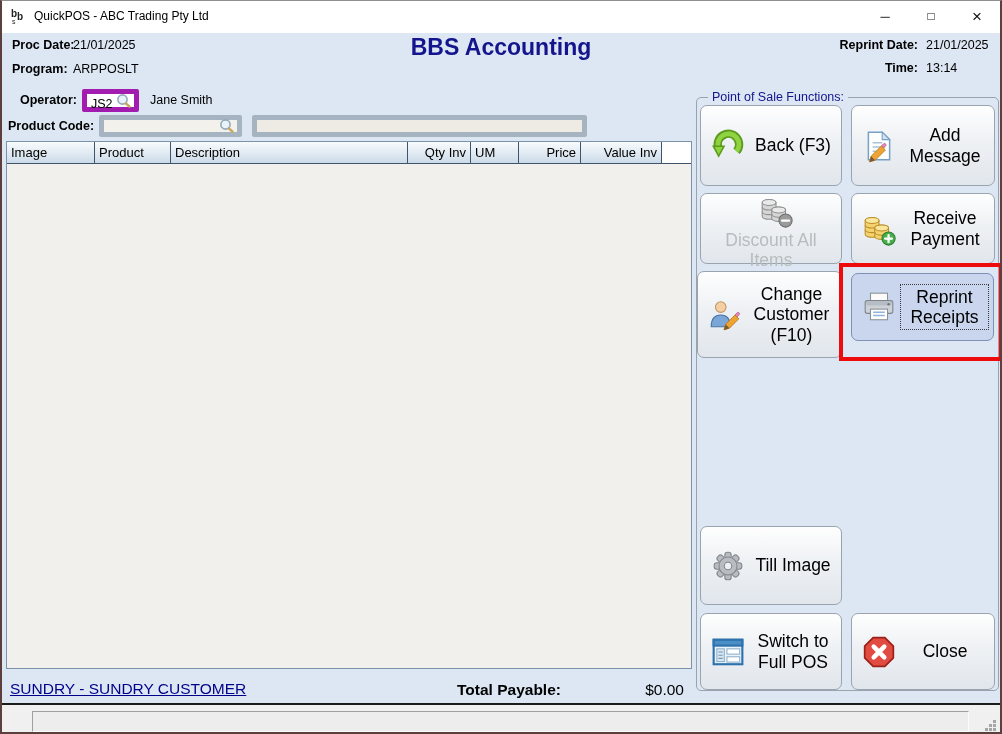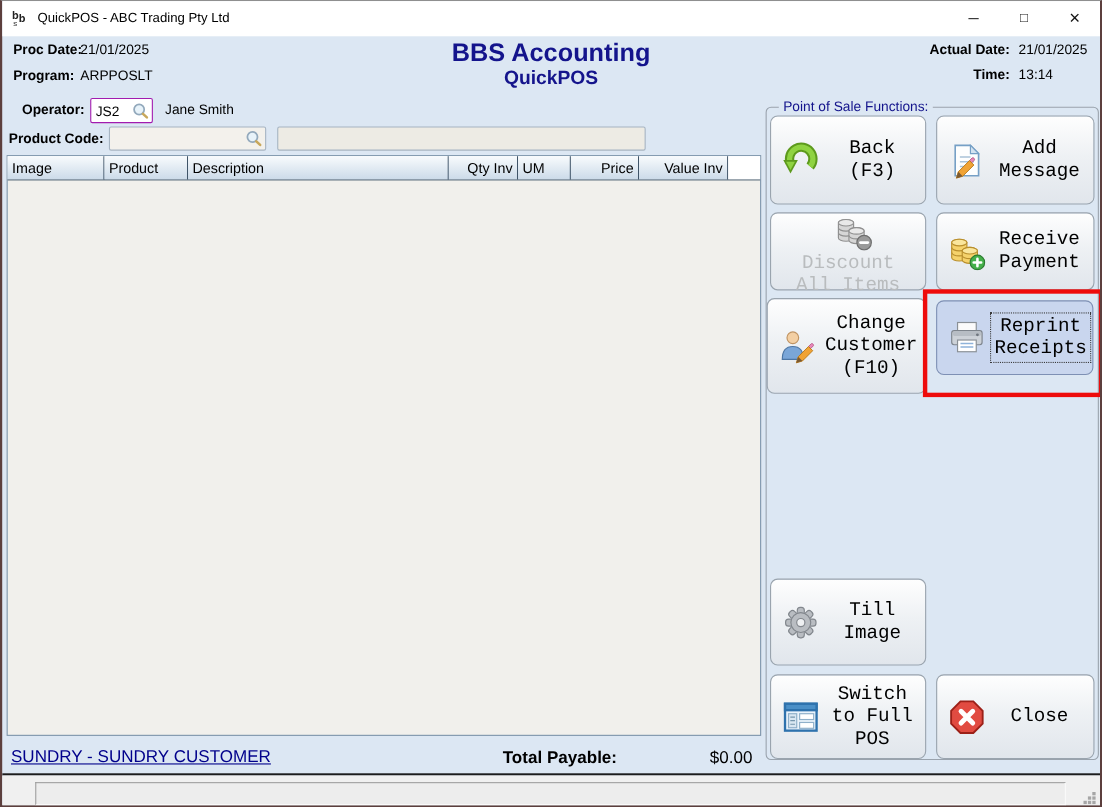"Actual Date:" span.rl { text: Actual -> Reprint }
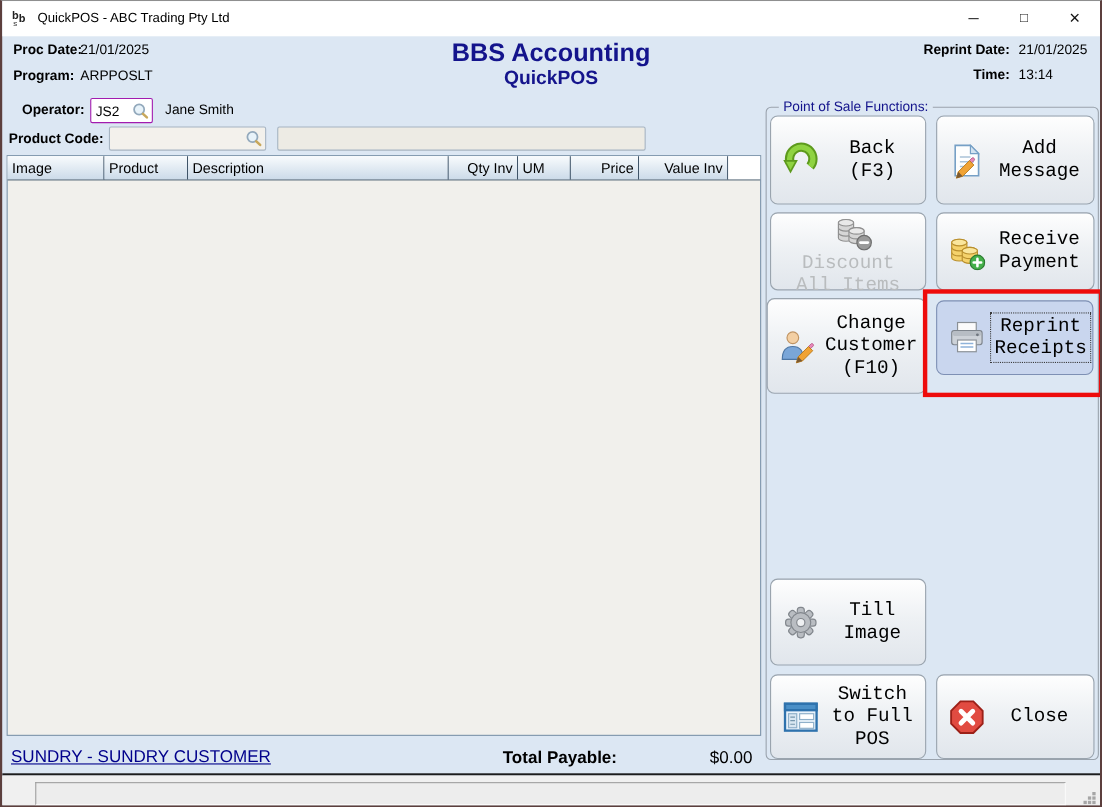"QuickPOS" div.t2 { html: <div>QuickPOS</div> -> none }
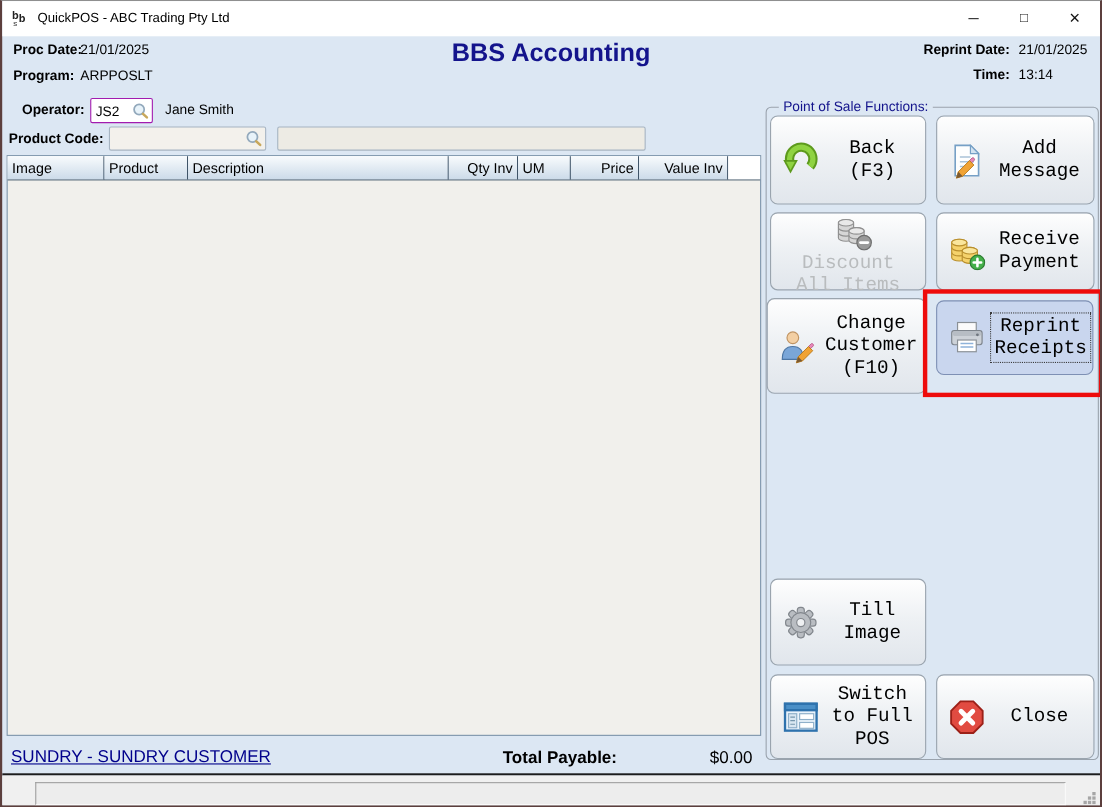"JS2" .field { border: 1px solid #a21caf -> 5px solid #a21caf }
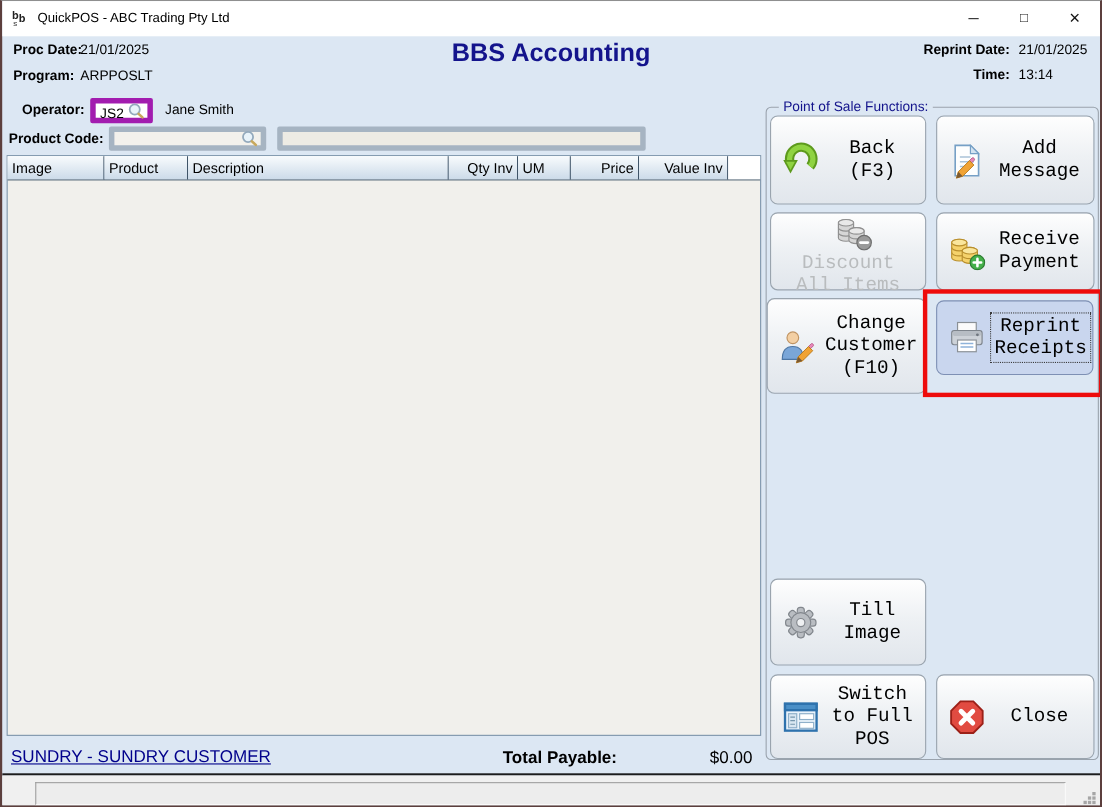"Back (F3)" .btn .lbl { font-family: Liberation Mono, monospace -> none }
